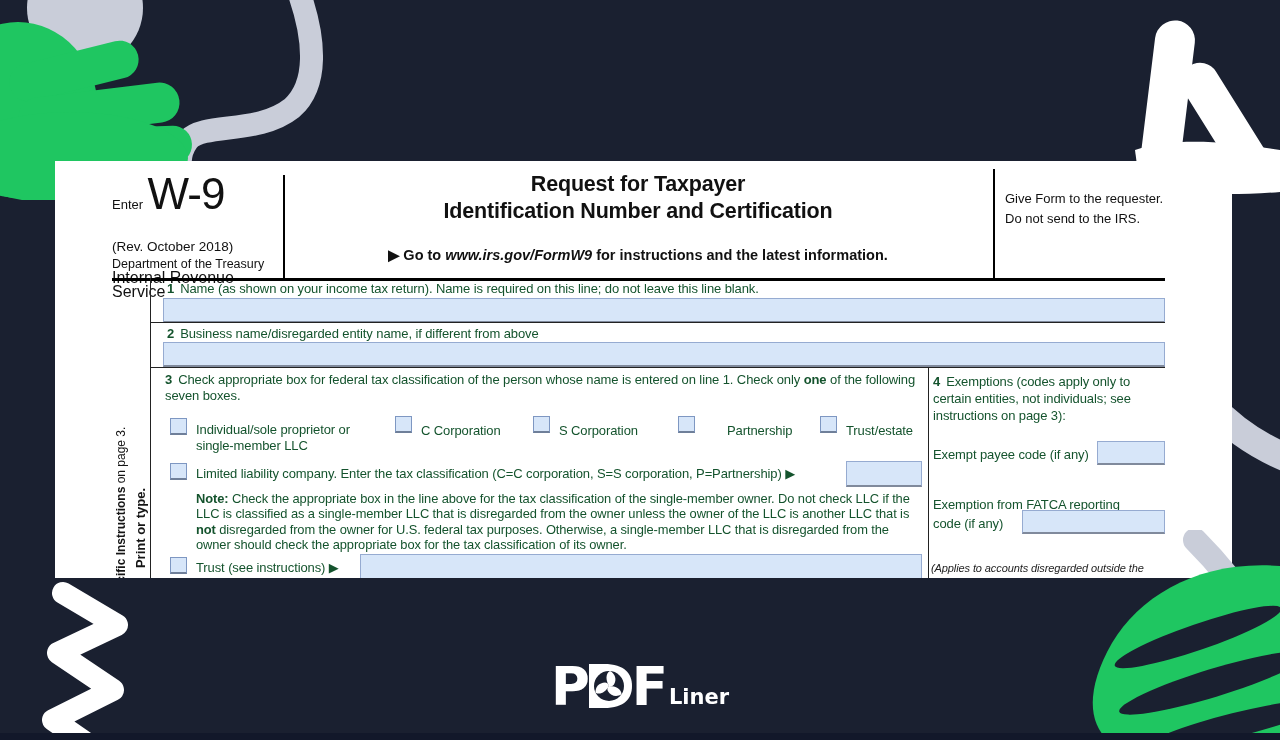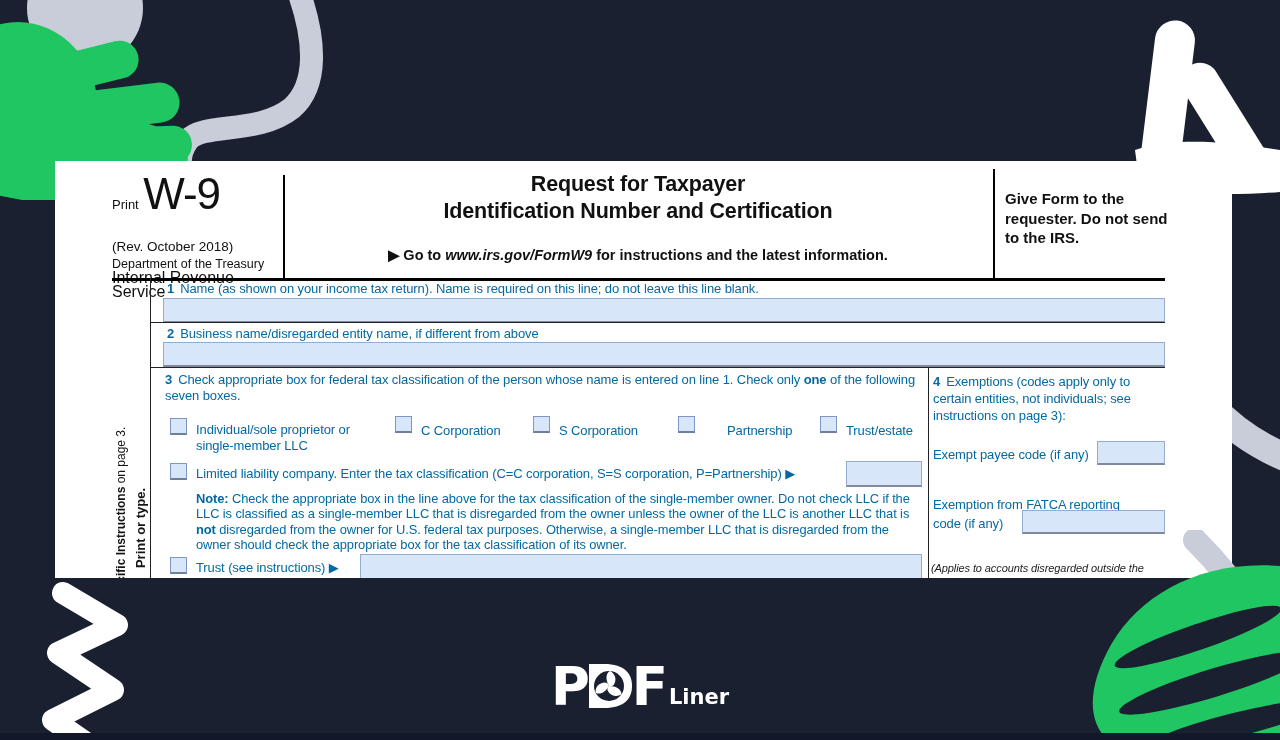"Print" span { text: Print -> Enter }
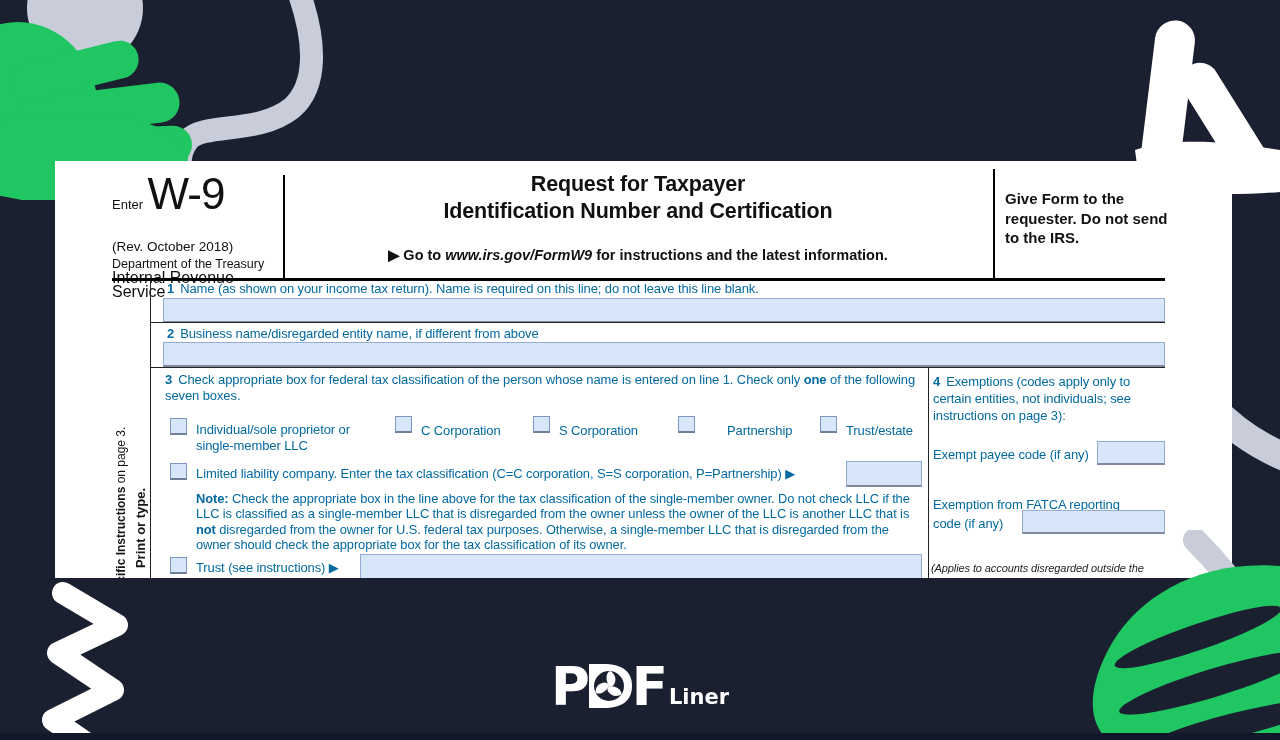"Give Form to the requester." .giveform { font-size: 15px -> 13px; font-weight: bold -> normal }
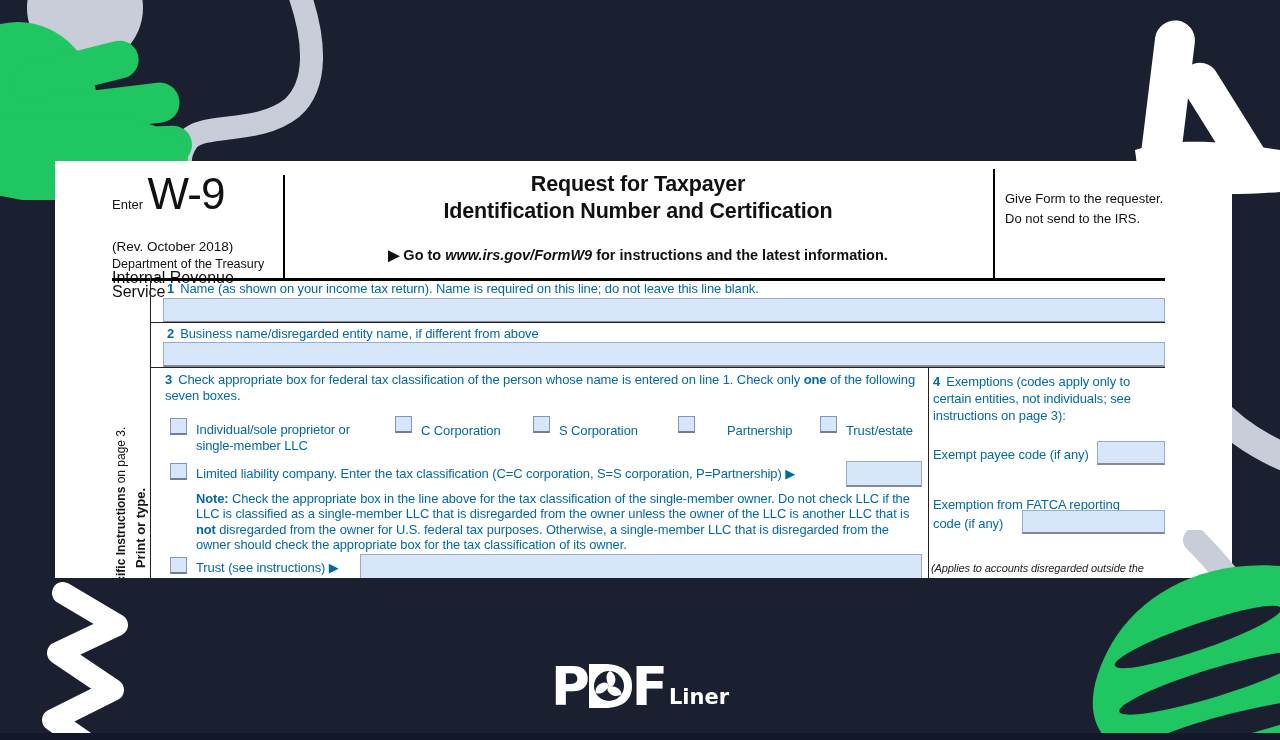"1 Name (as shown on" .lbl { color: #0369a1 -> #14532d }
